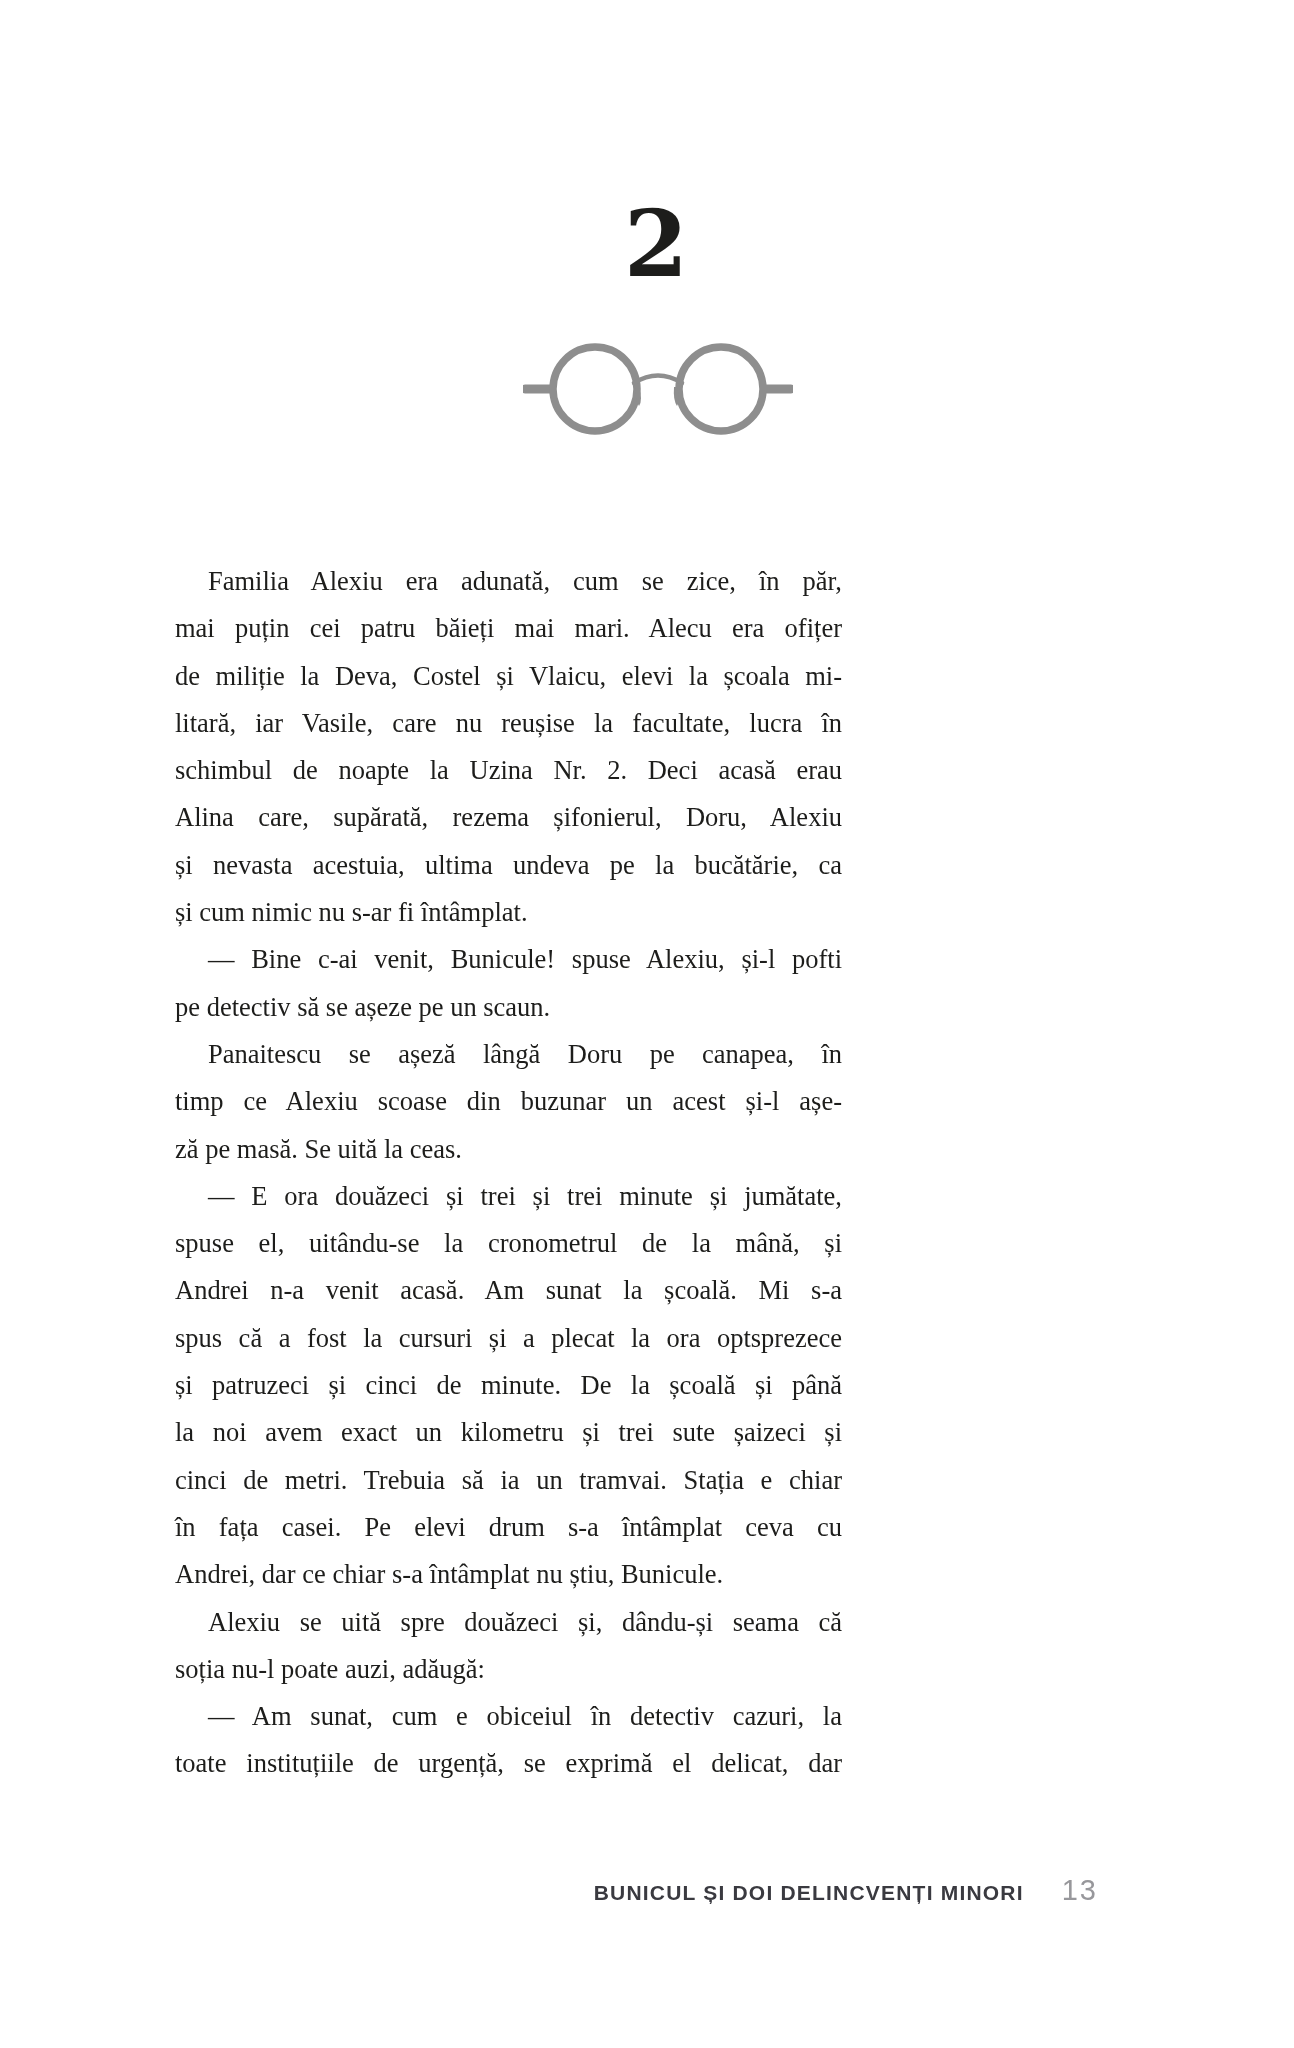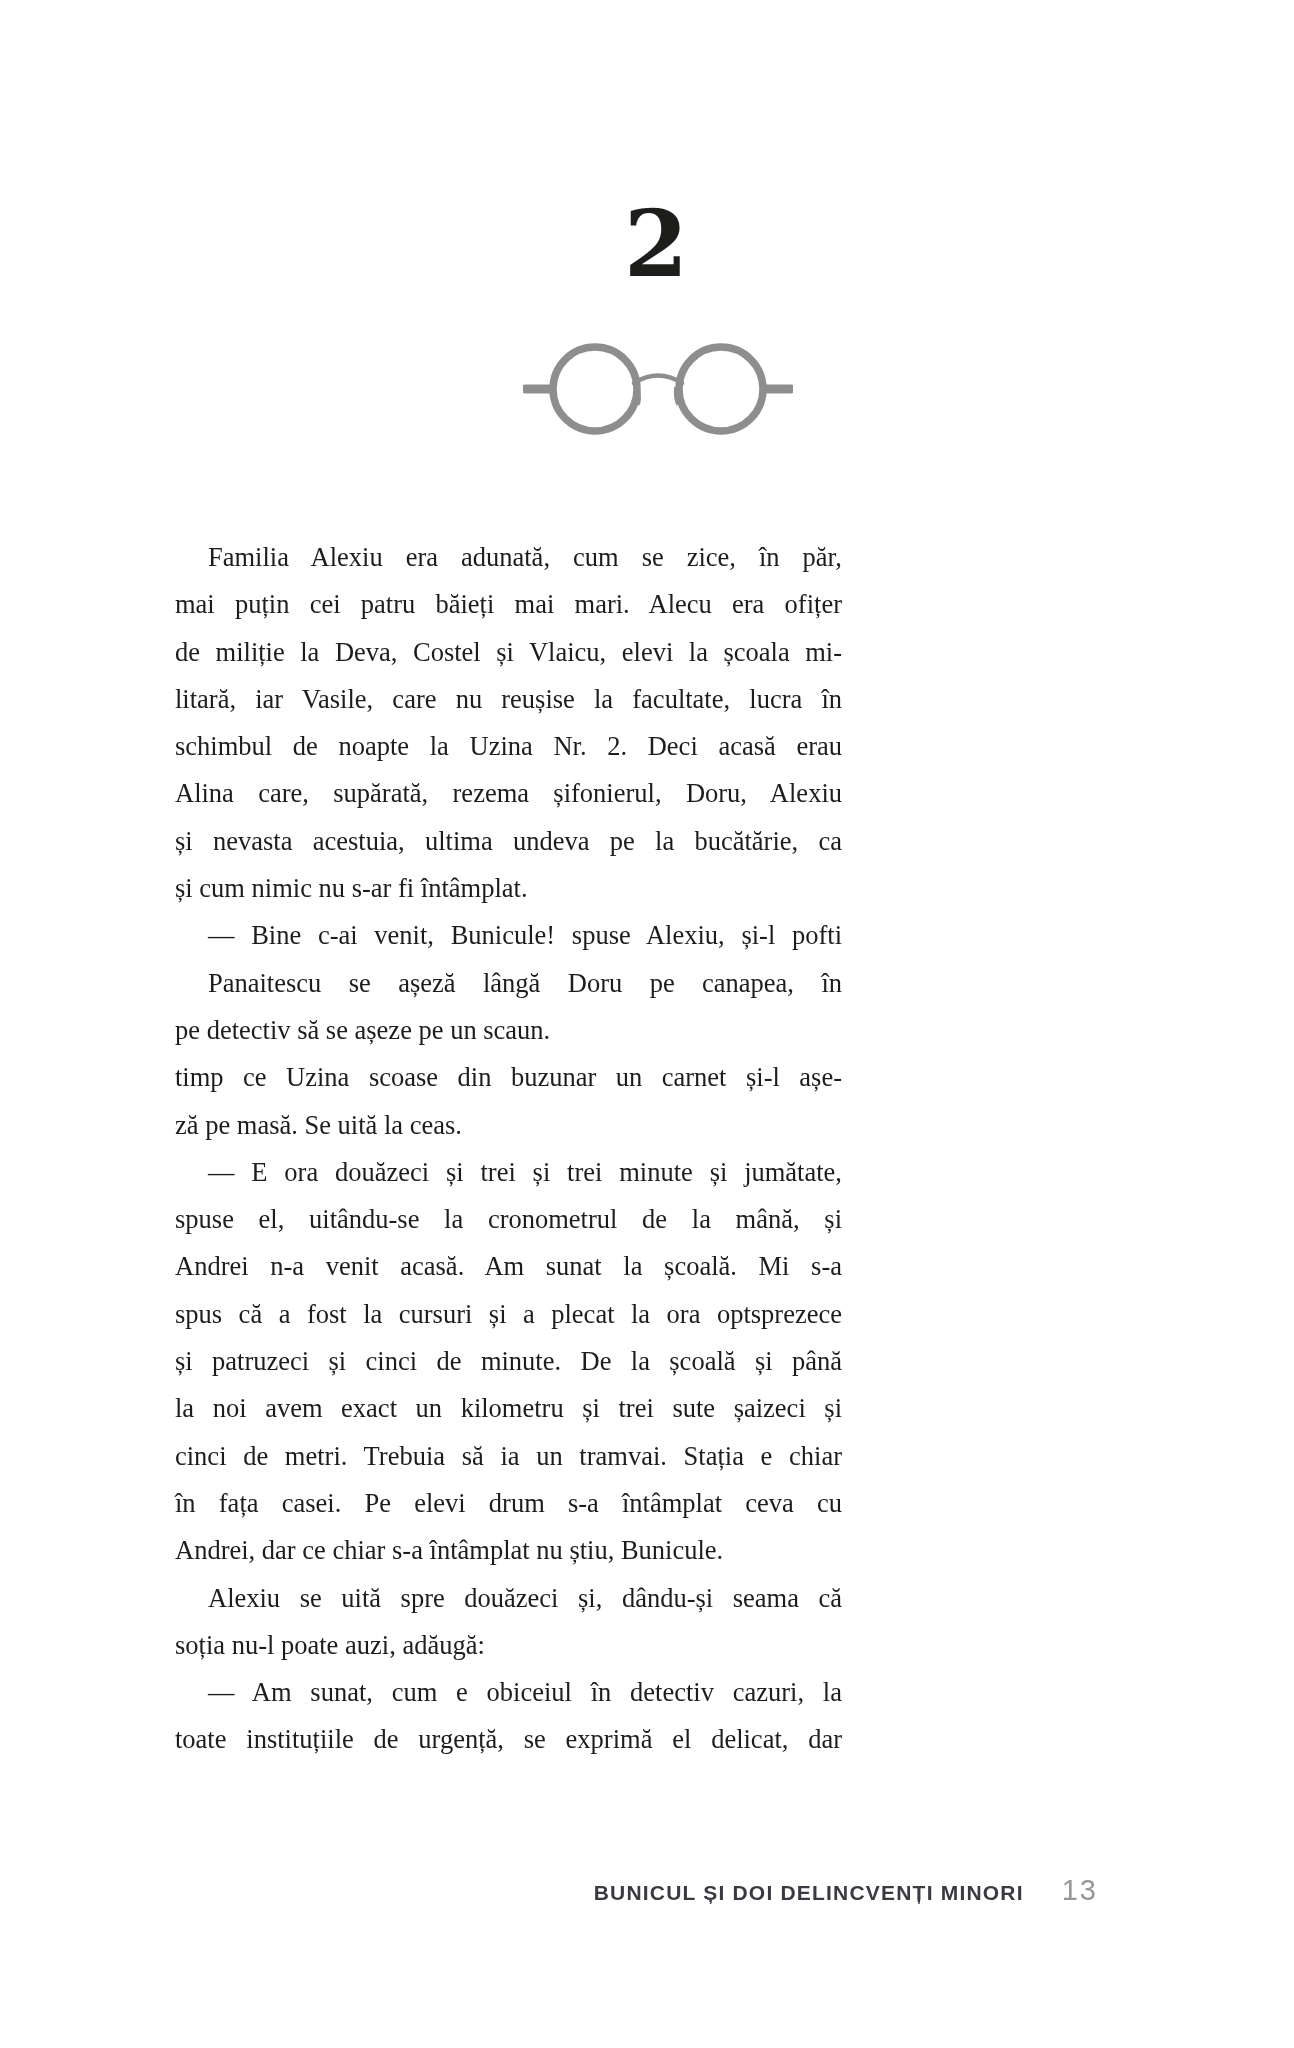"Familia Alexiu era adunată, cum" .body-text { top: 534px -> 558px }
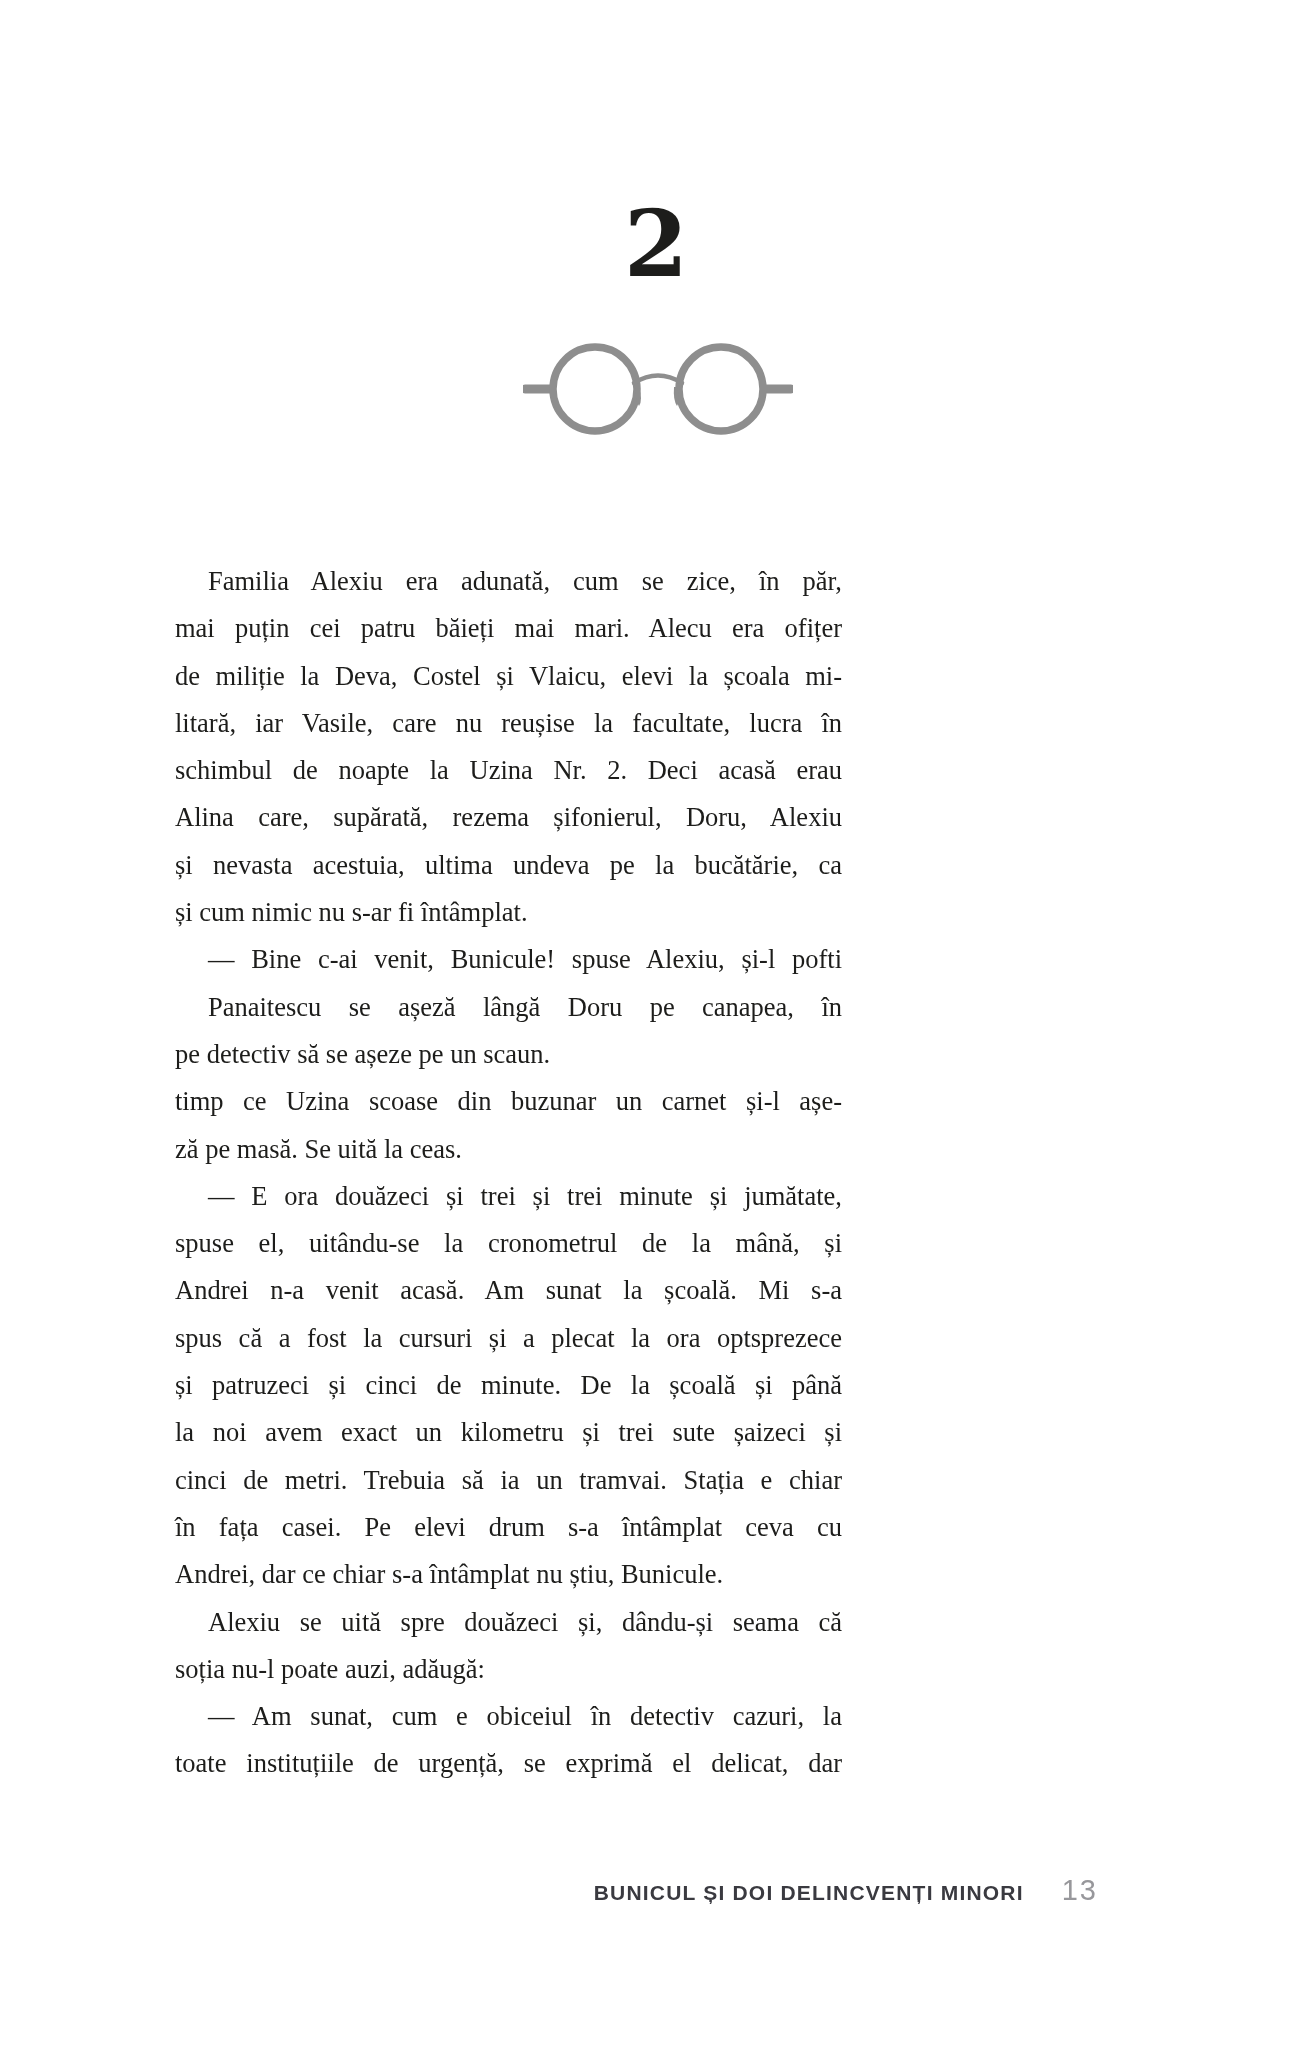"Panaitescu se așeză lângă Doru" div.line { order: before "pe detectiv să se așeze" -> after "pe detectiv să se așeze" }
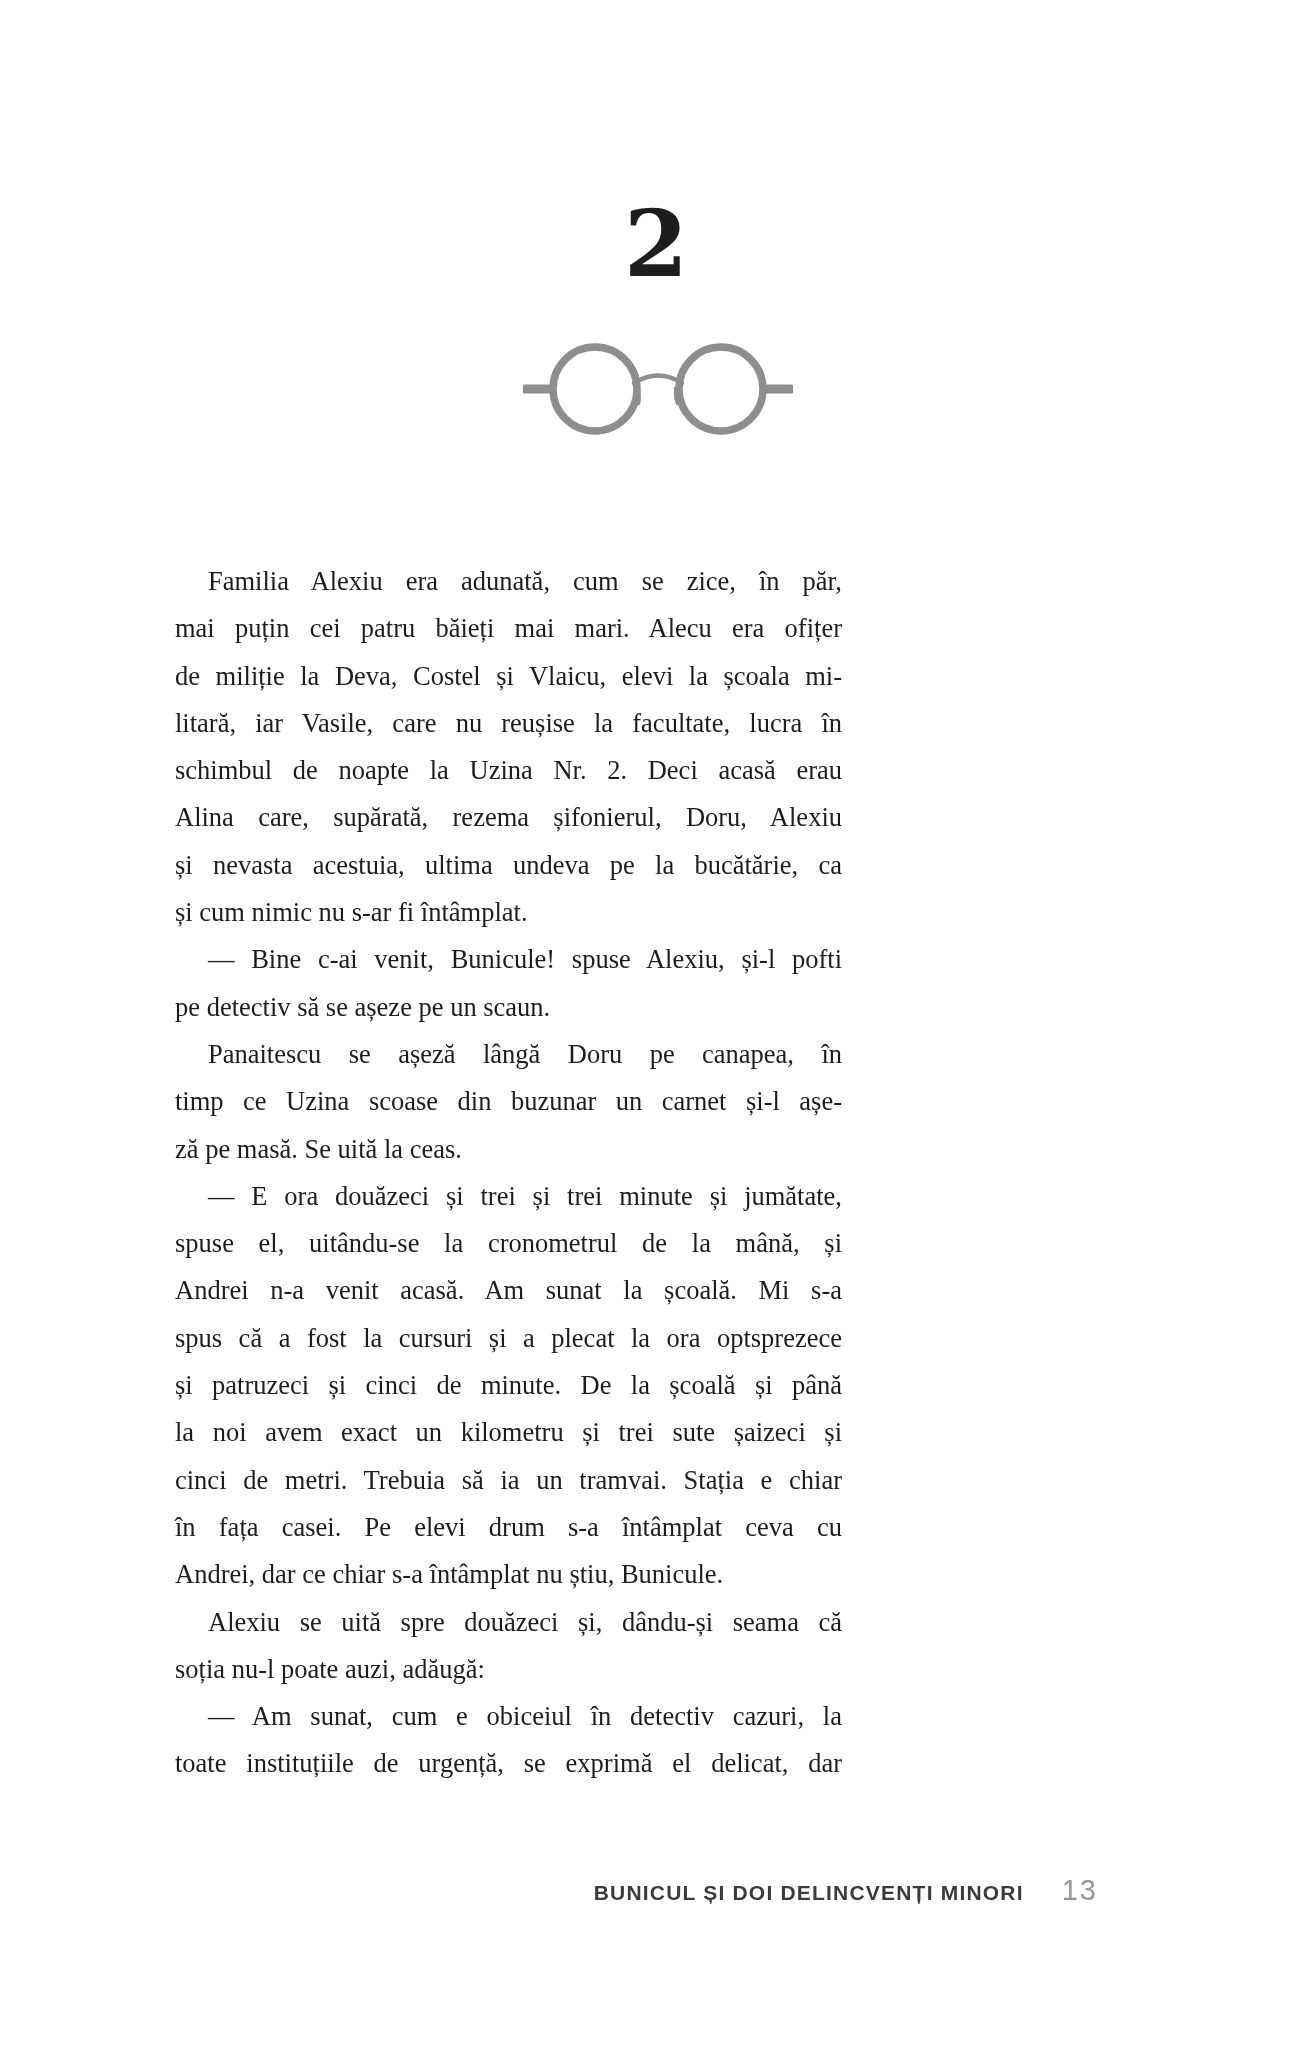"timp ce Uzina scoase din" div.line { text: Uzina scoase din buzunar un carnet -> Alexiu scoase din buzunar un acest }
